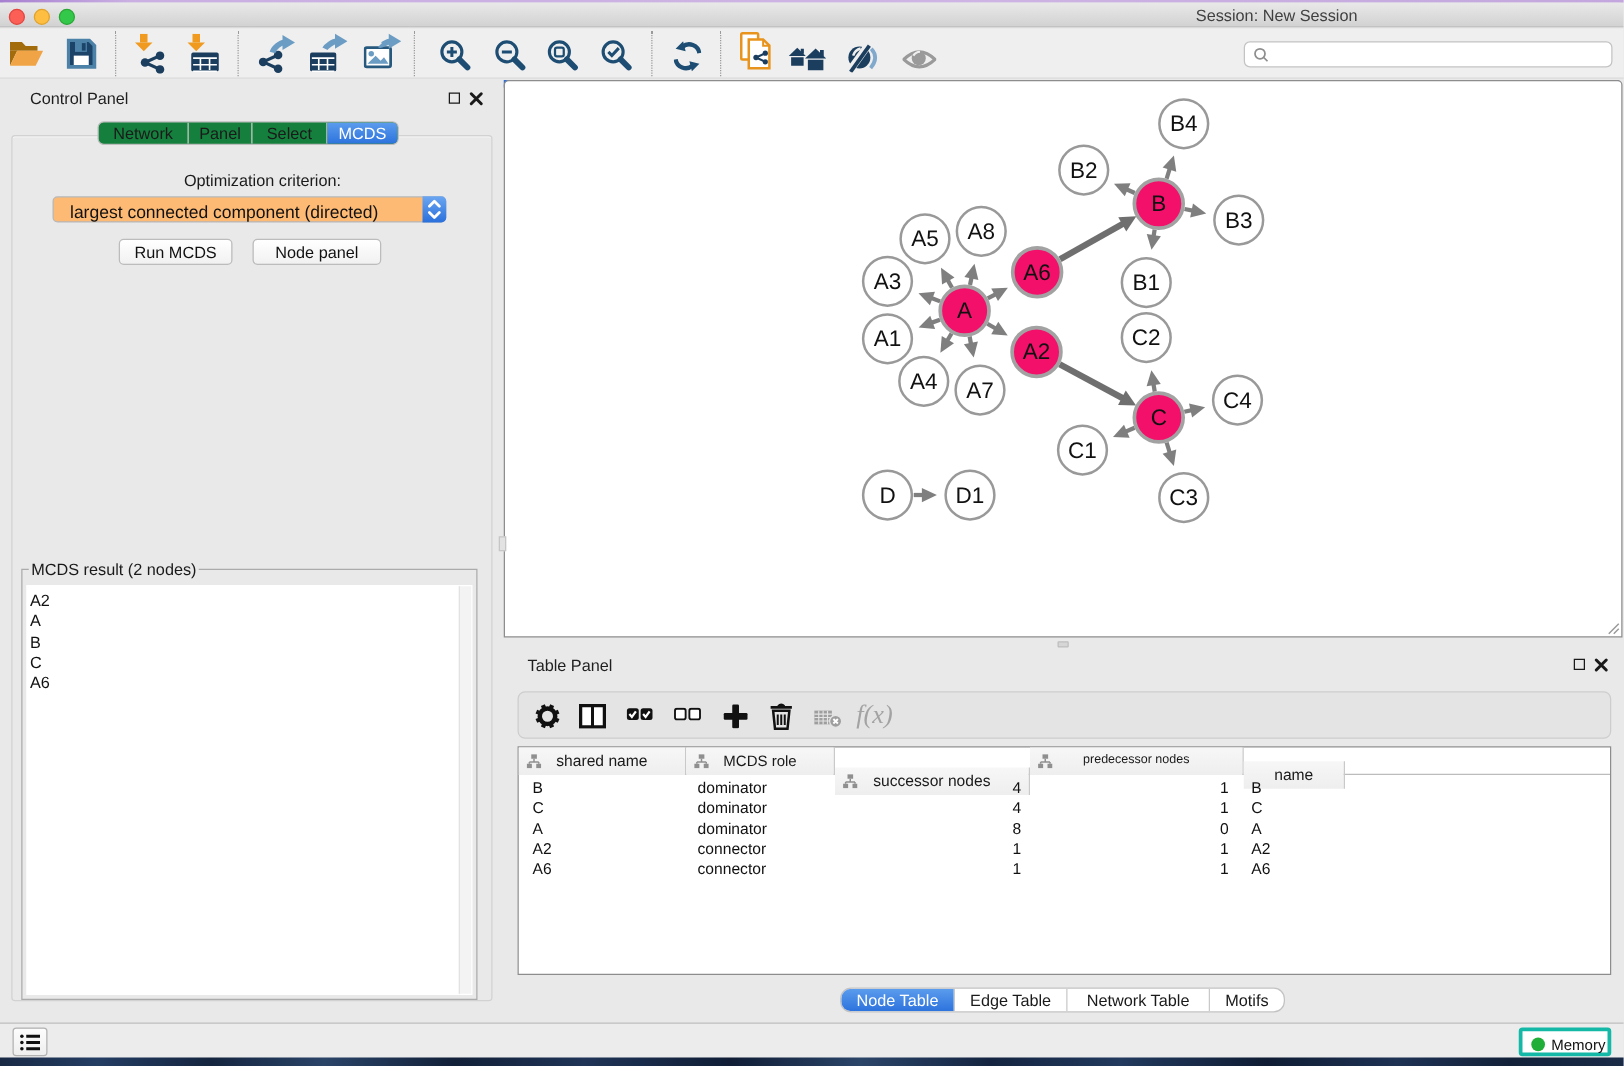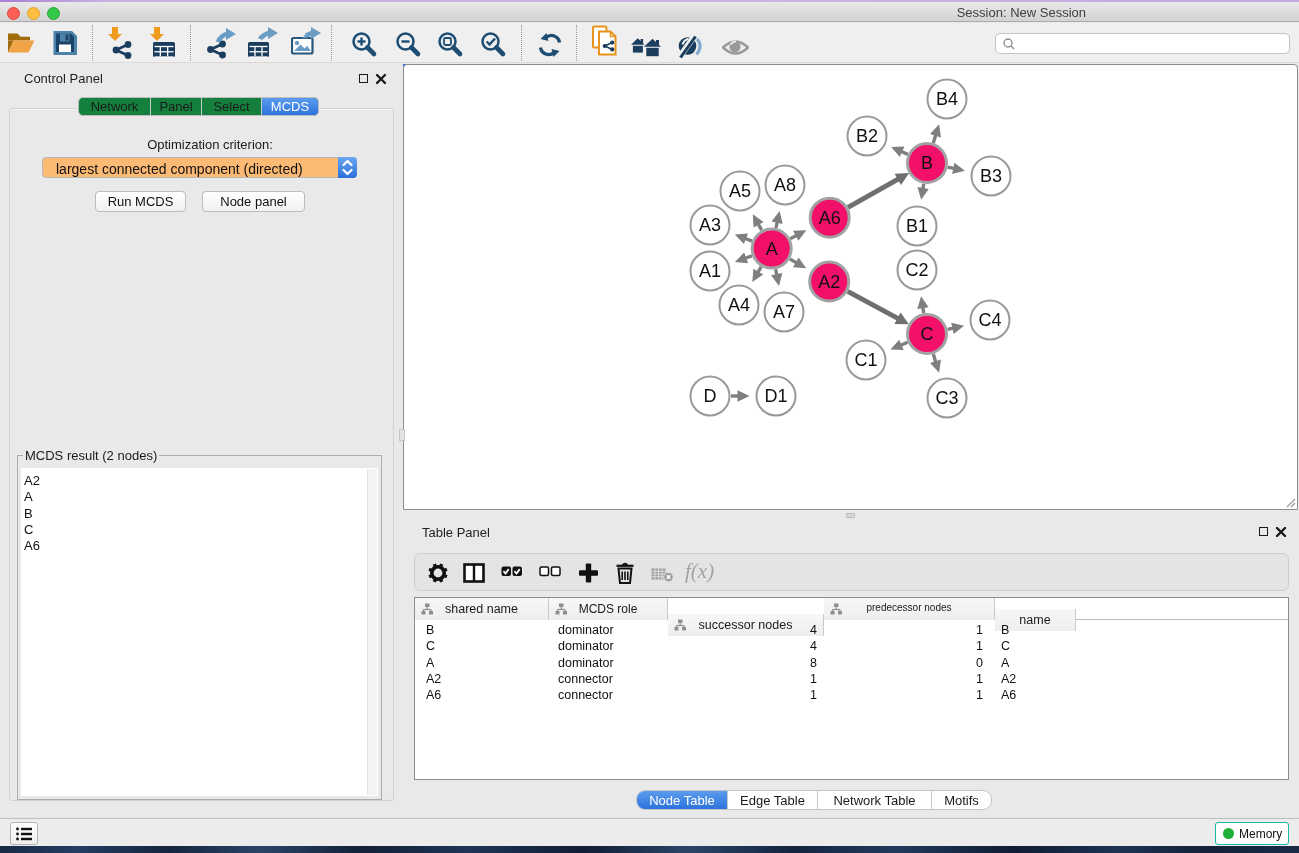"Node Table" div.abs { left: 636px -> 672px }
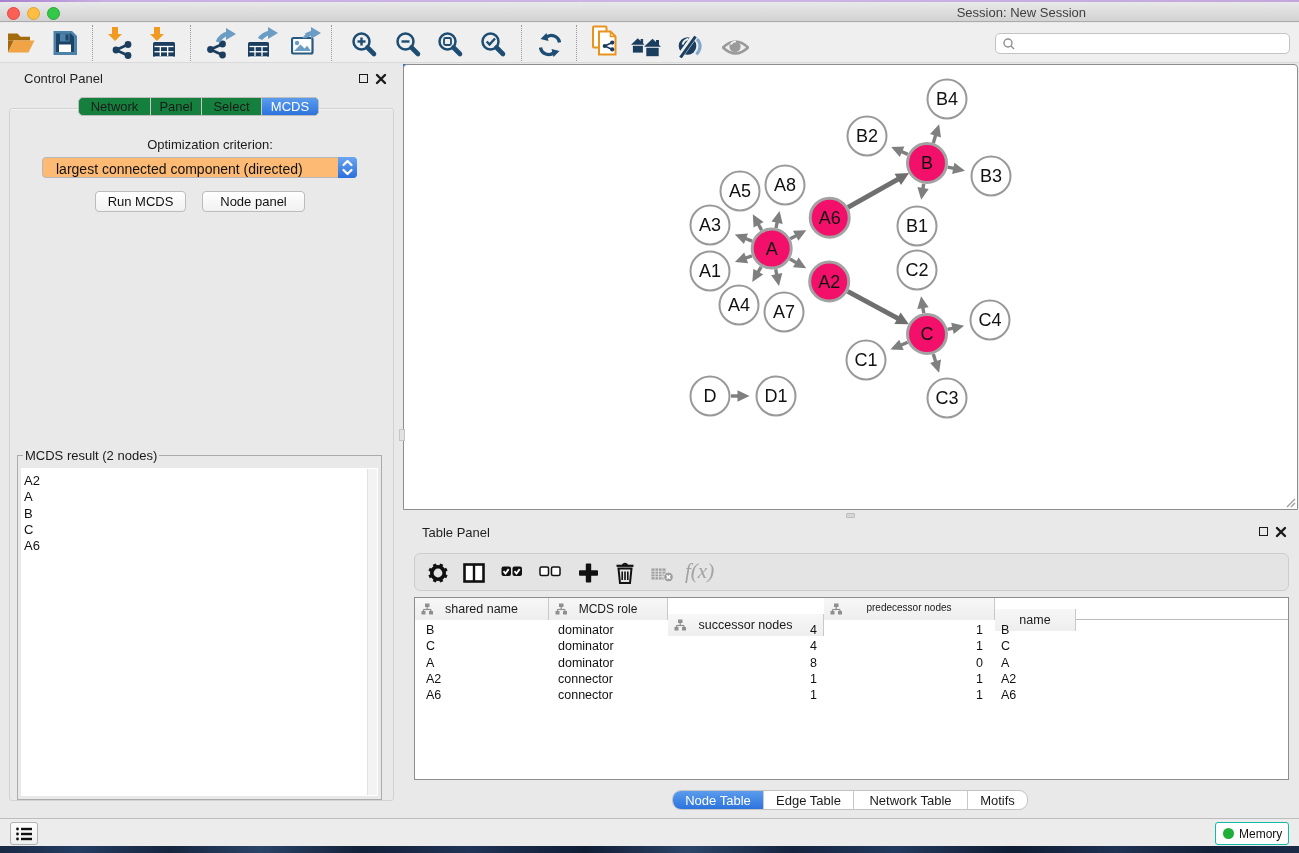"Memory" div.abs { border: 1px solid #14b8a6 -> 3px solid #14b8a6 }
